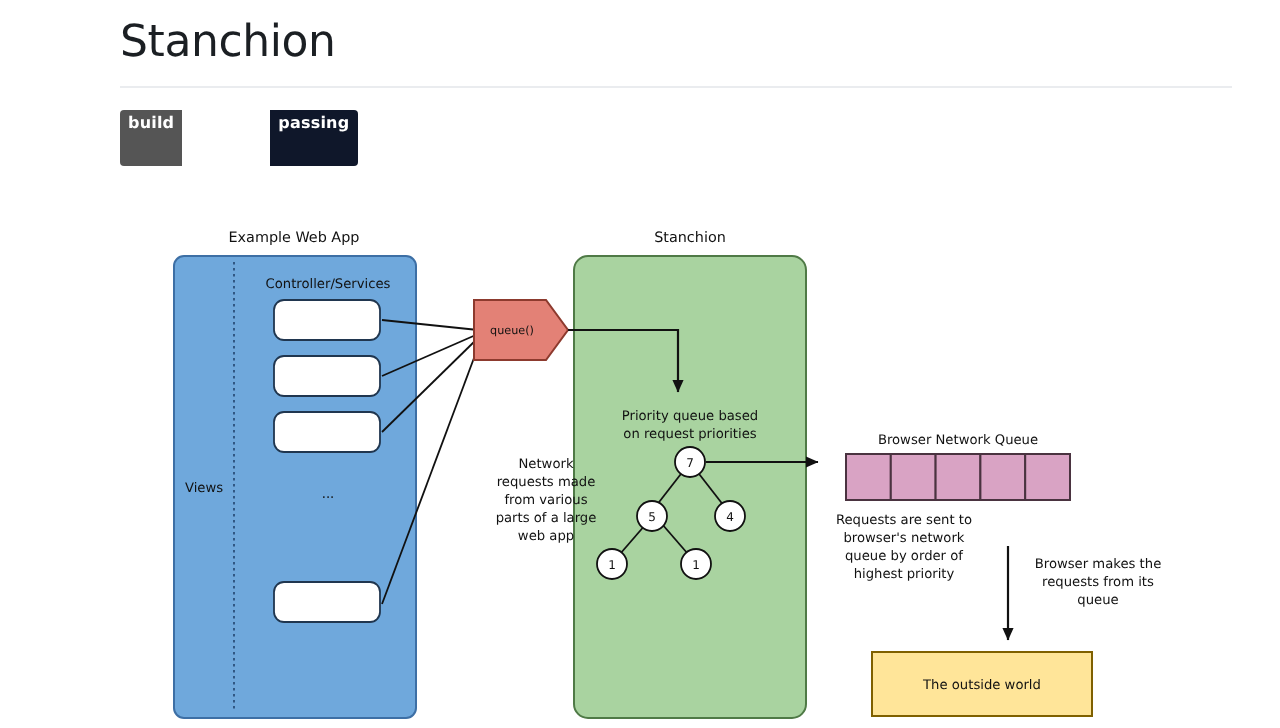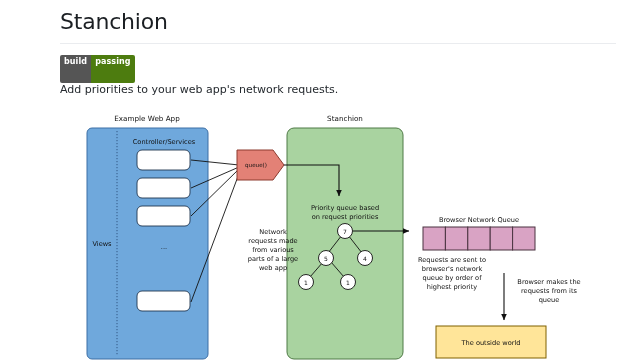"passing" .badge-right { background: #4d7c0f -> #0f172a; margin-left: none -> 44px }
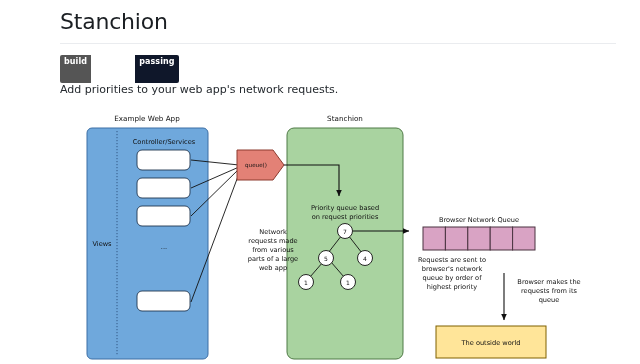"Add priorities to your web" p.tagline { html: <p>Add priorities to your web app's network requests.</p> -> none }
